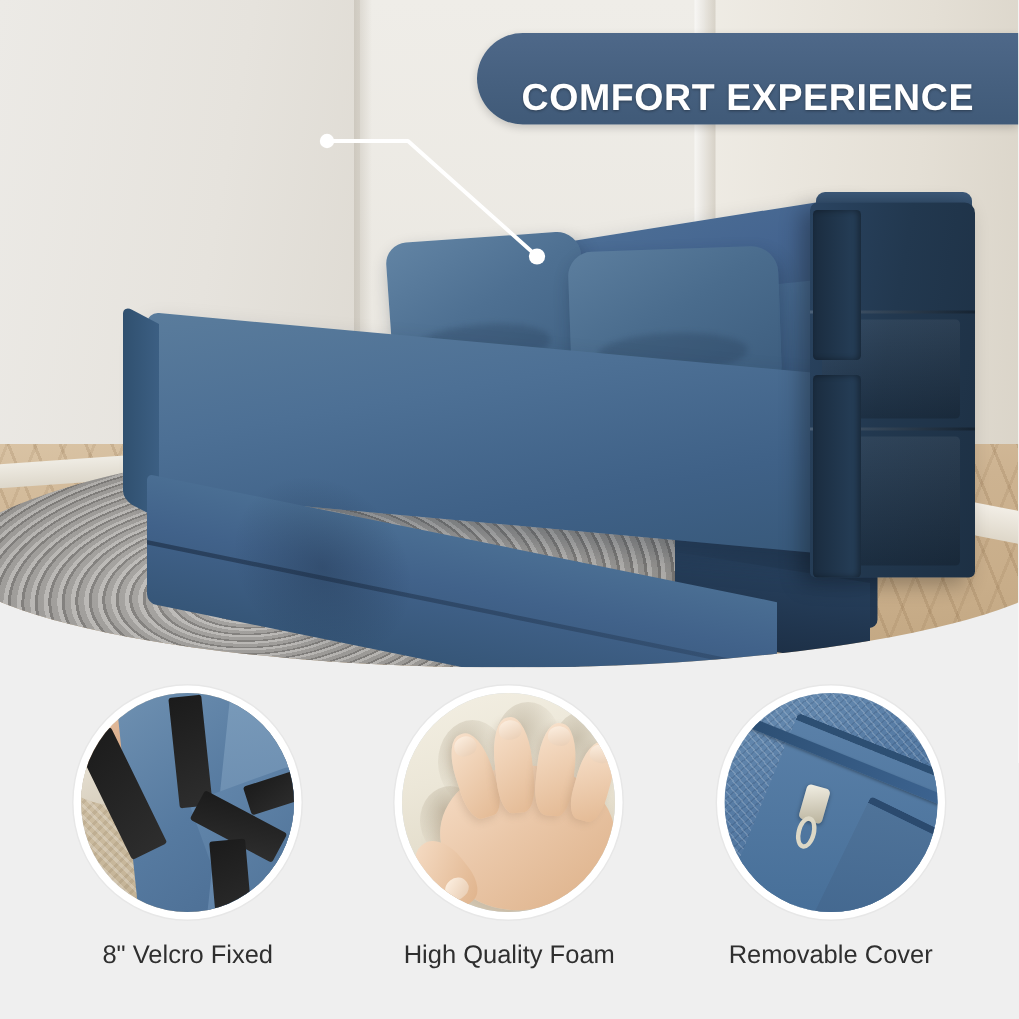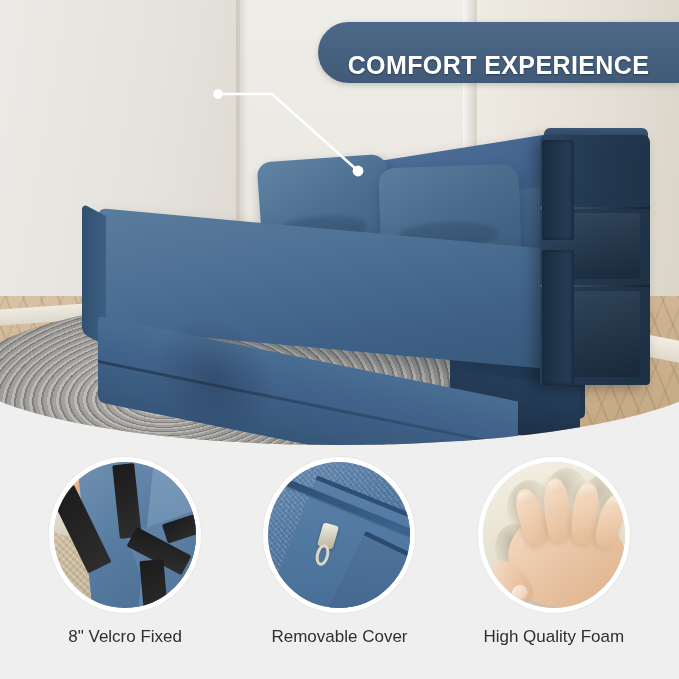"Removable Cover" div.feat { order: before "High Quality Foam" -> after "High Quality Foam" }
